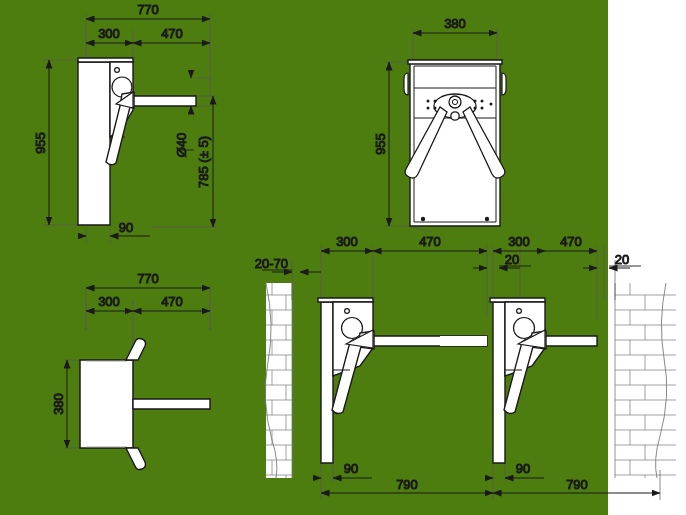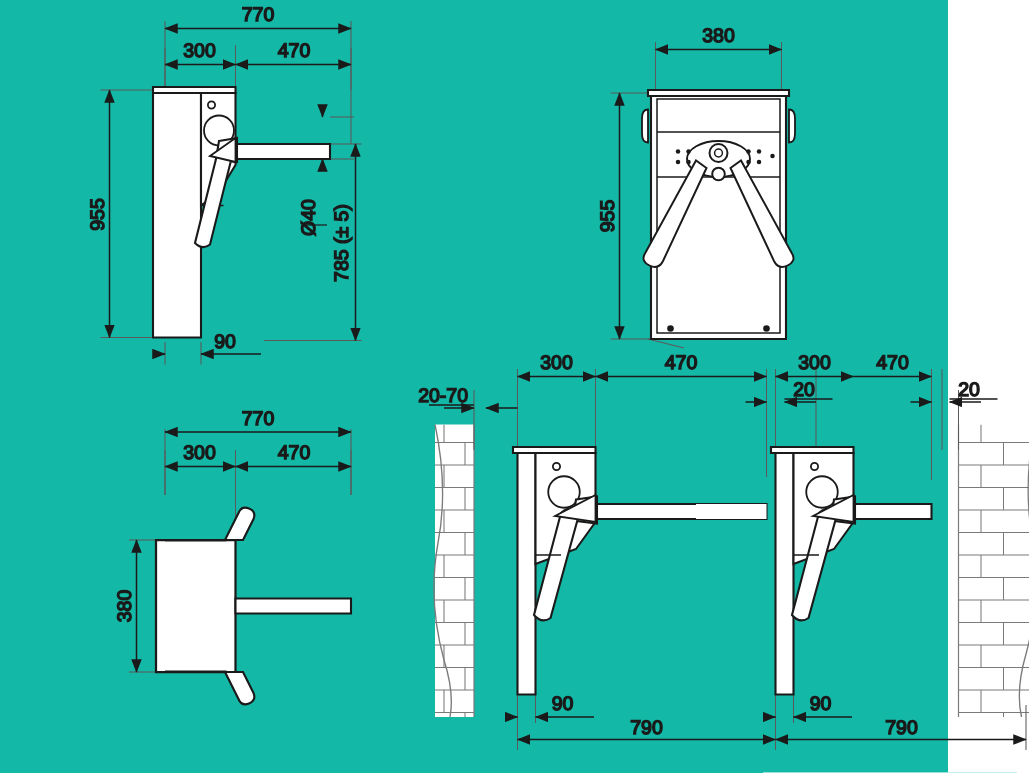"770" #stage { background: #14b8a6 -> #4d7c0f; padding-left: 24px -> none }
